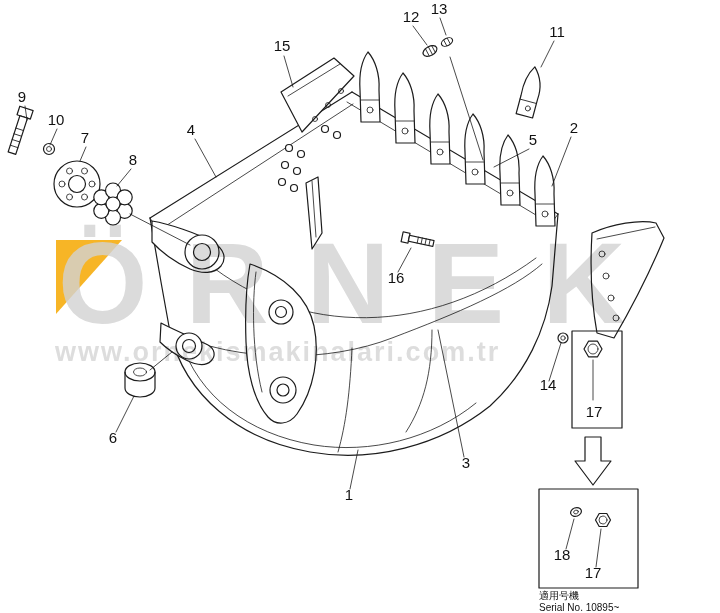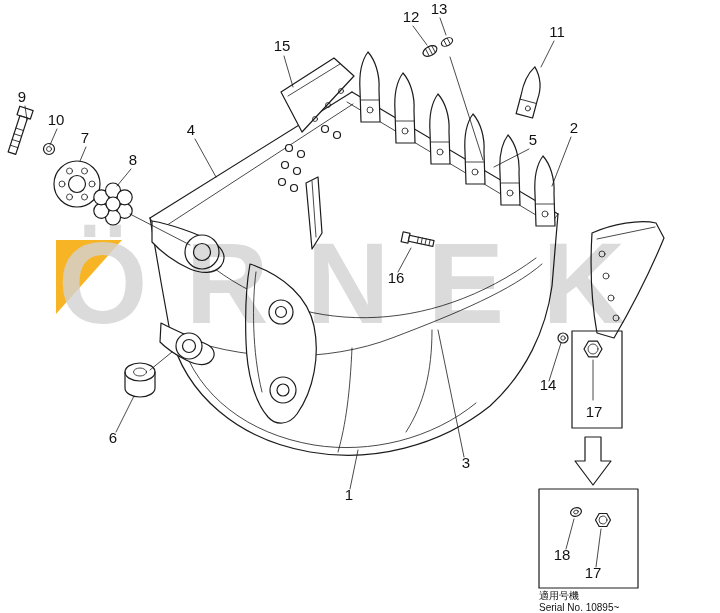"www.ornekismakinalari.com.tr" div.wm-url { html: none -> <div>www.ornekismakinalari.com.tr</div> }
